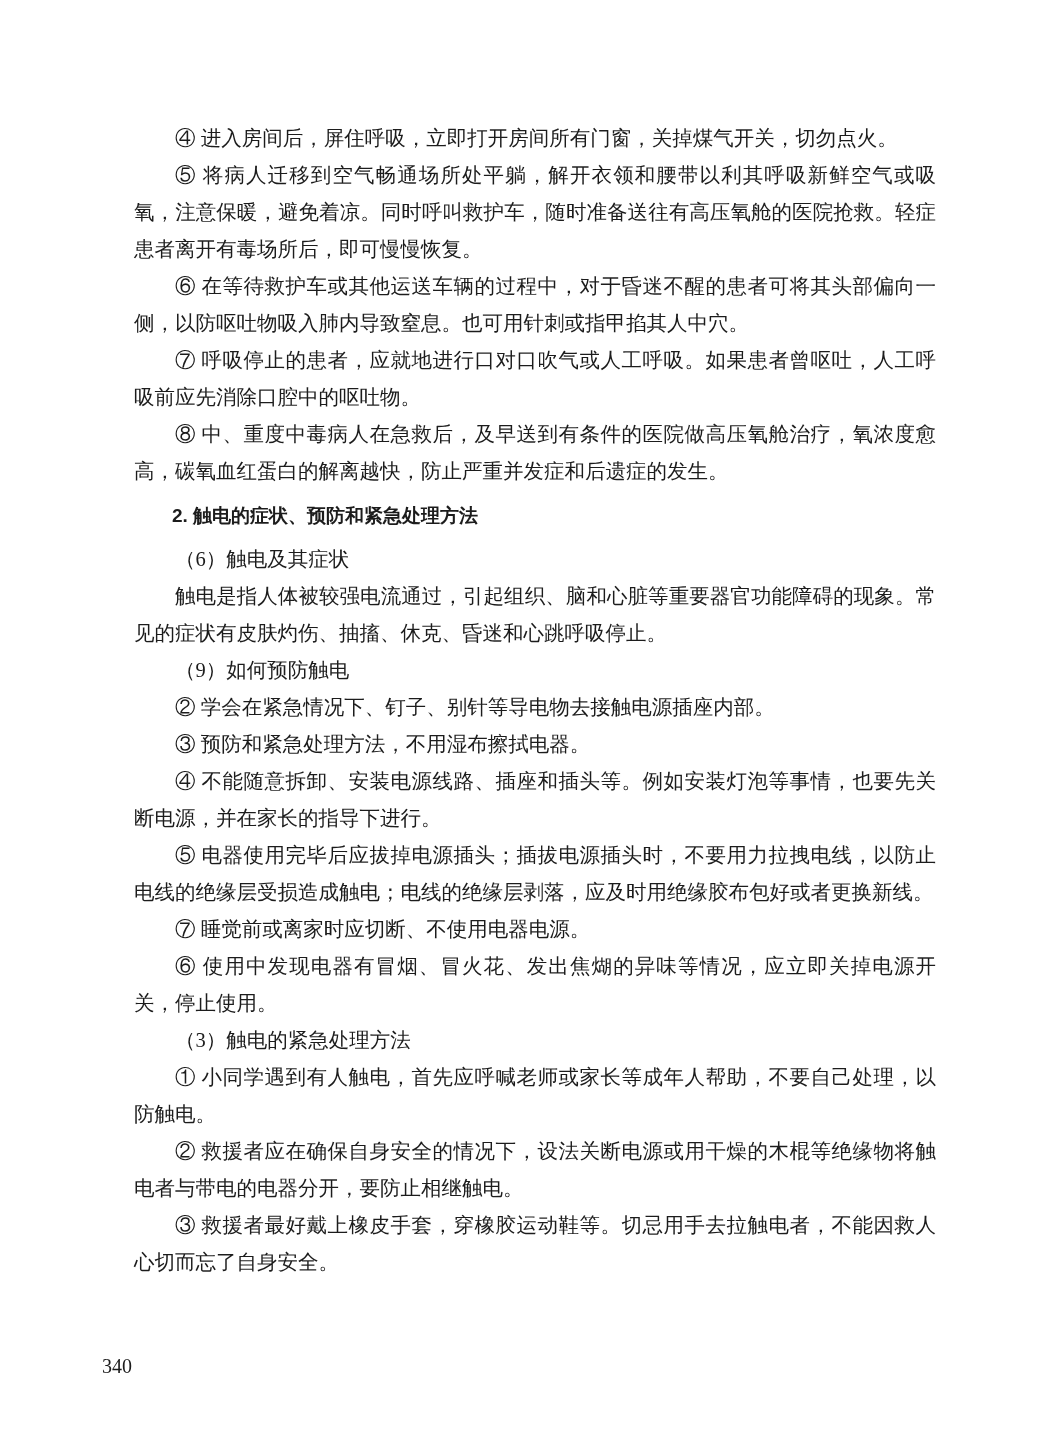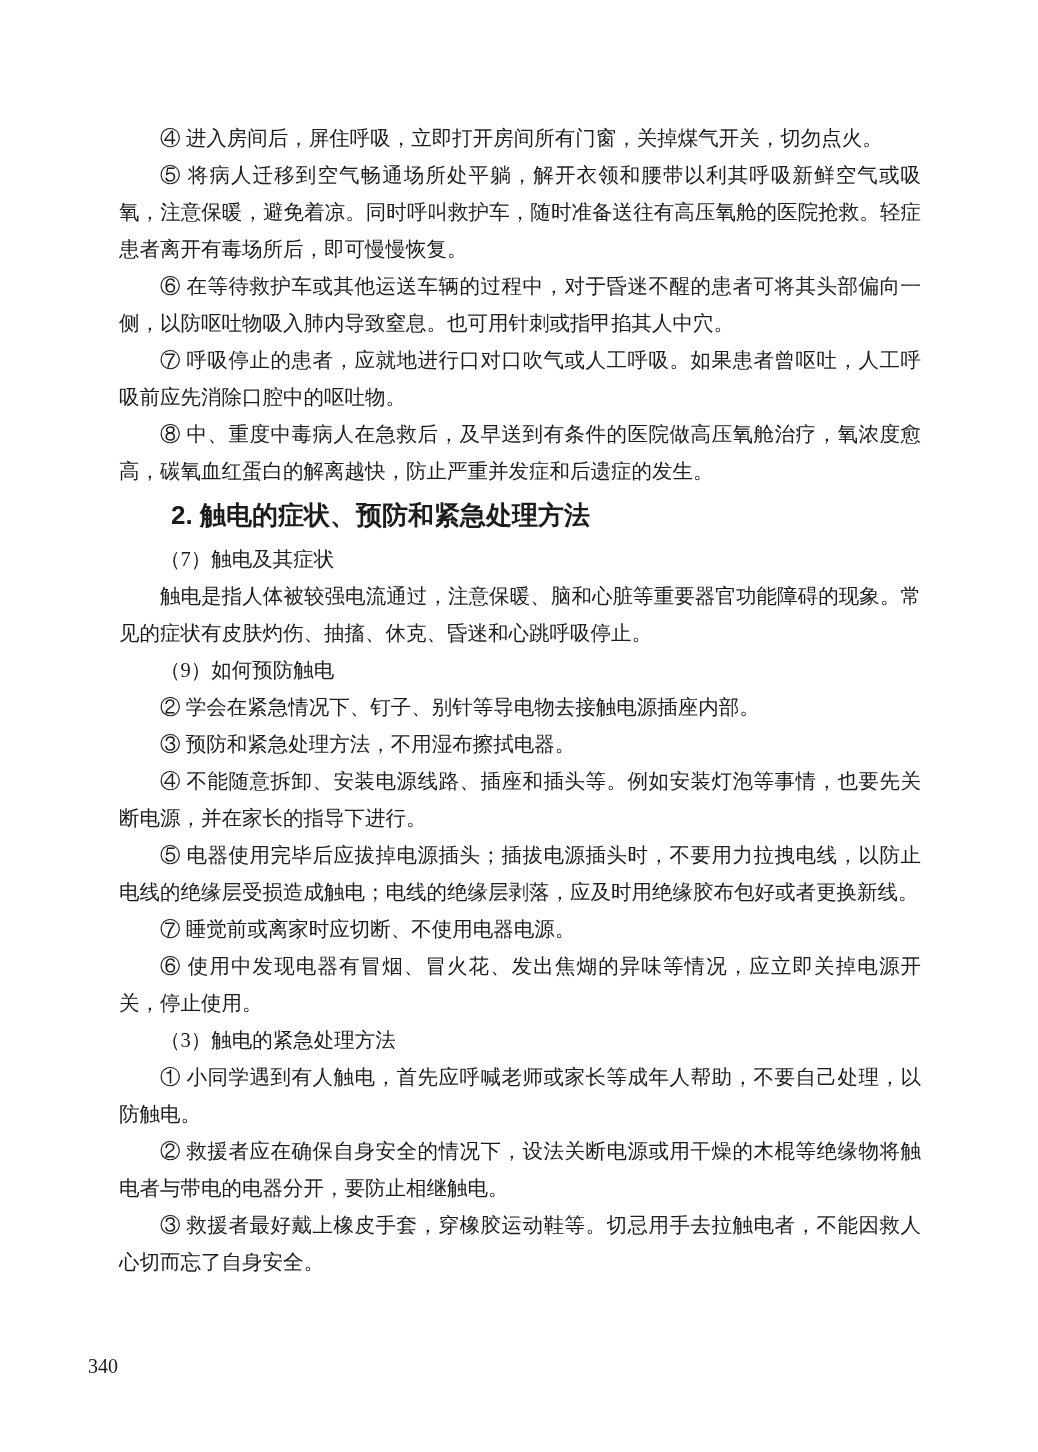"④ 进入房间后，屏住呼吸，立即打开房间所有门窗，关掉煤气开关，切勿点火。" .page-content { left: 119px -> 134px }
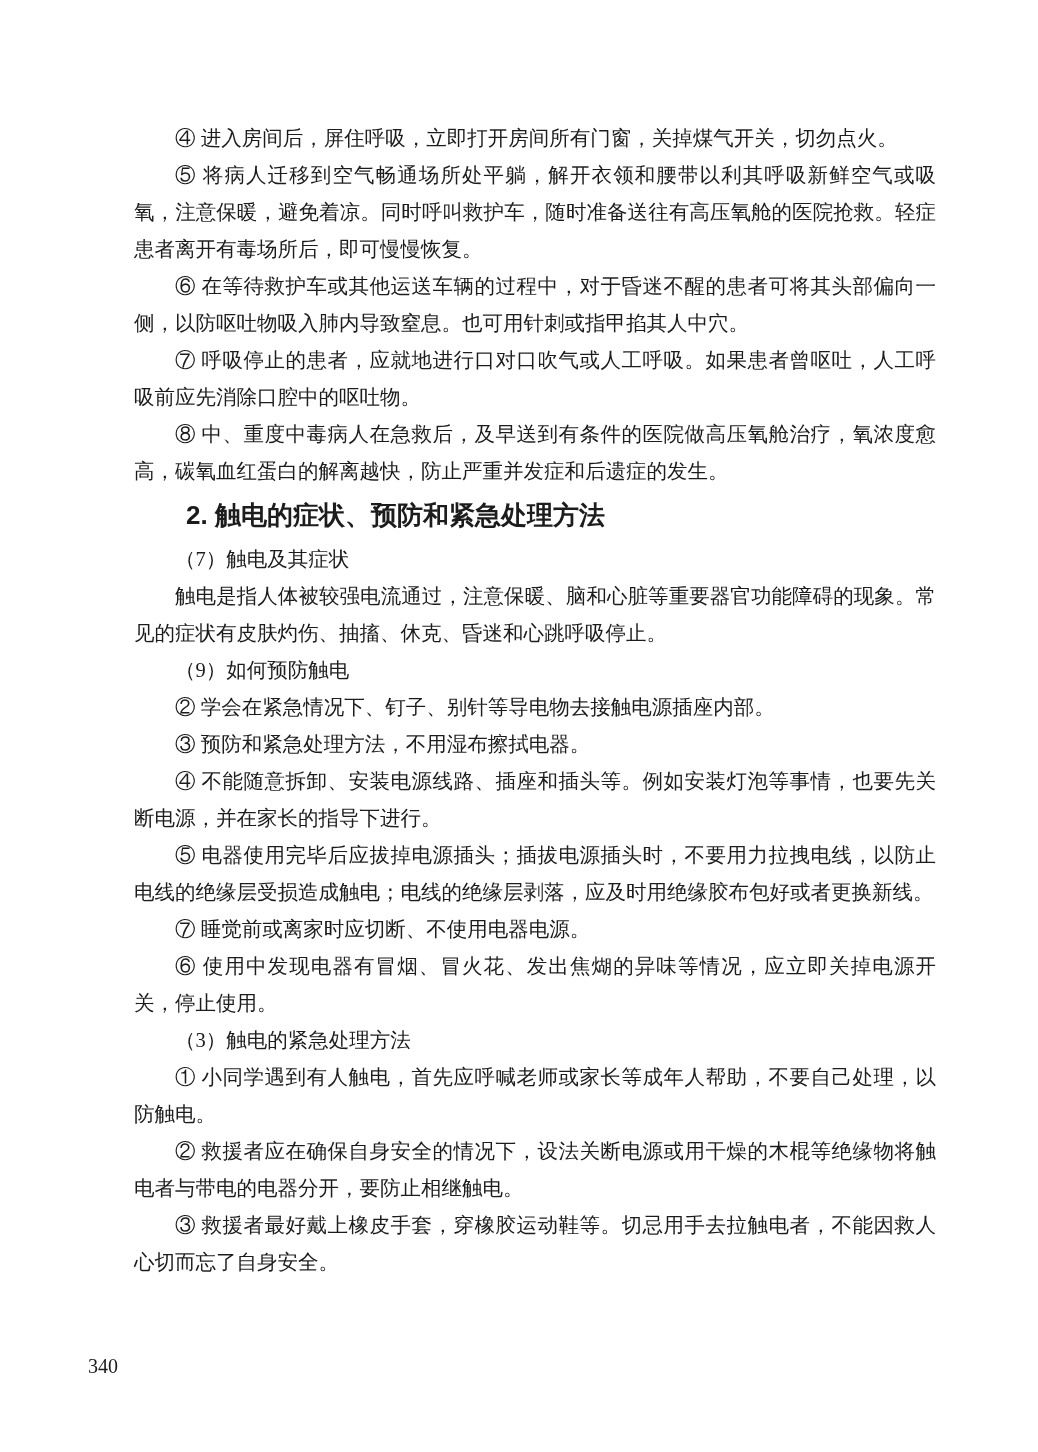"2. 触电的症状、预防和紧急处理方法" p.heading { font-size: 26px -> 19px }
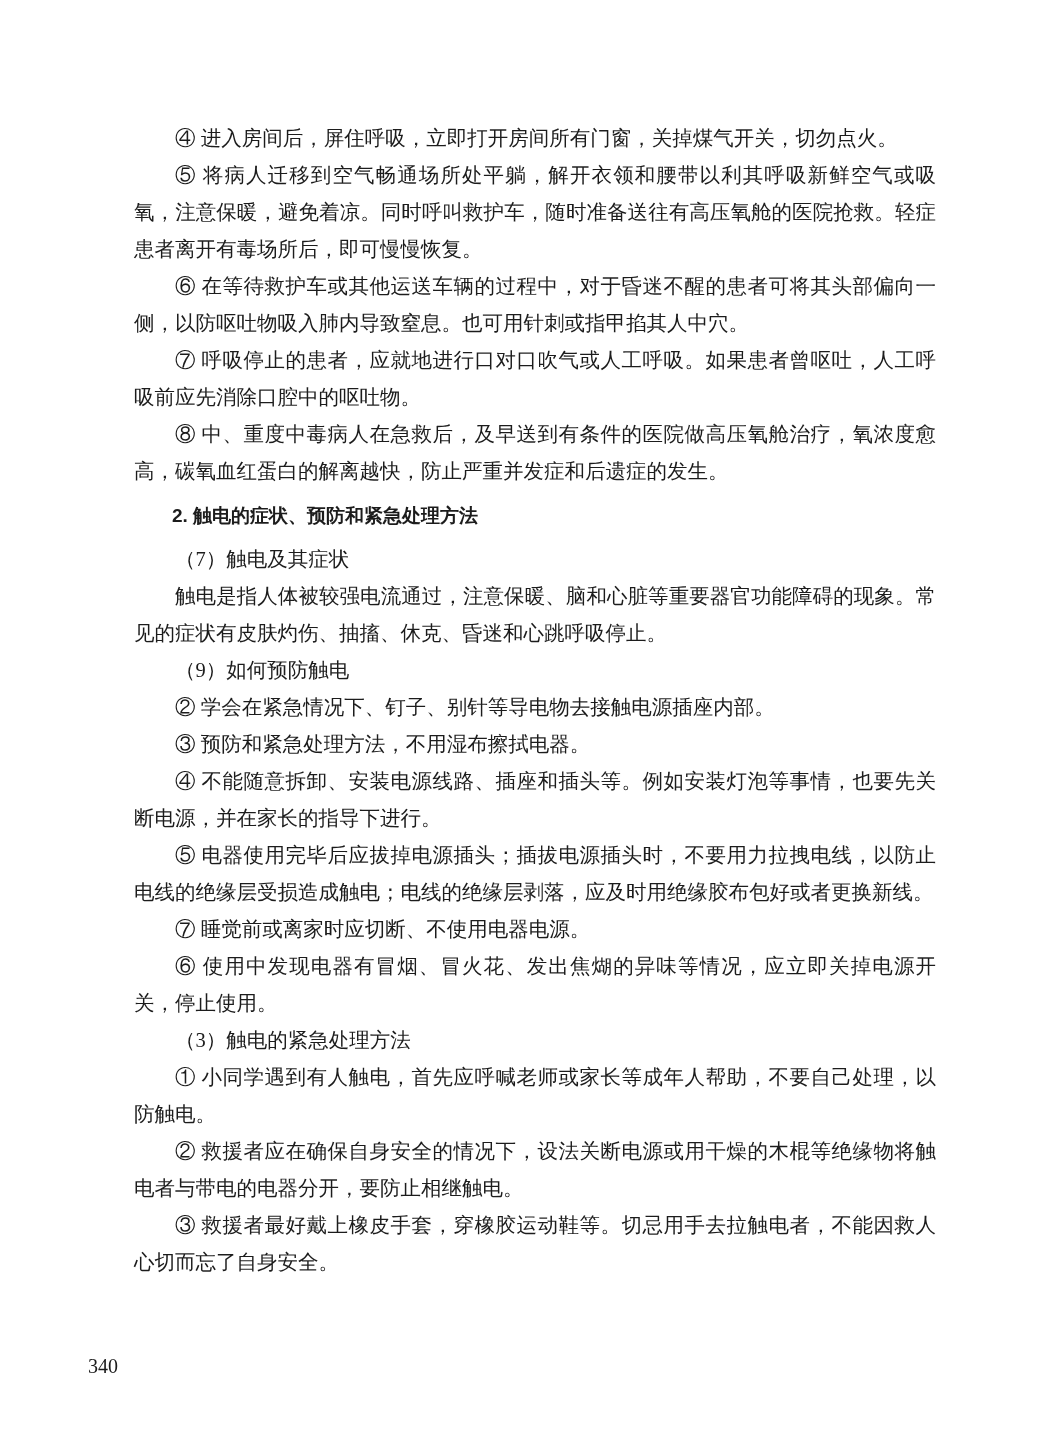"（7）触电及其症状" p.body { text: 7 -> 6 }
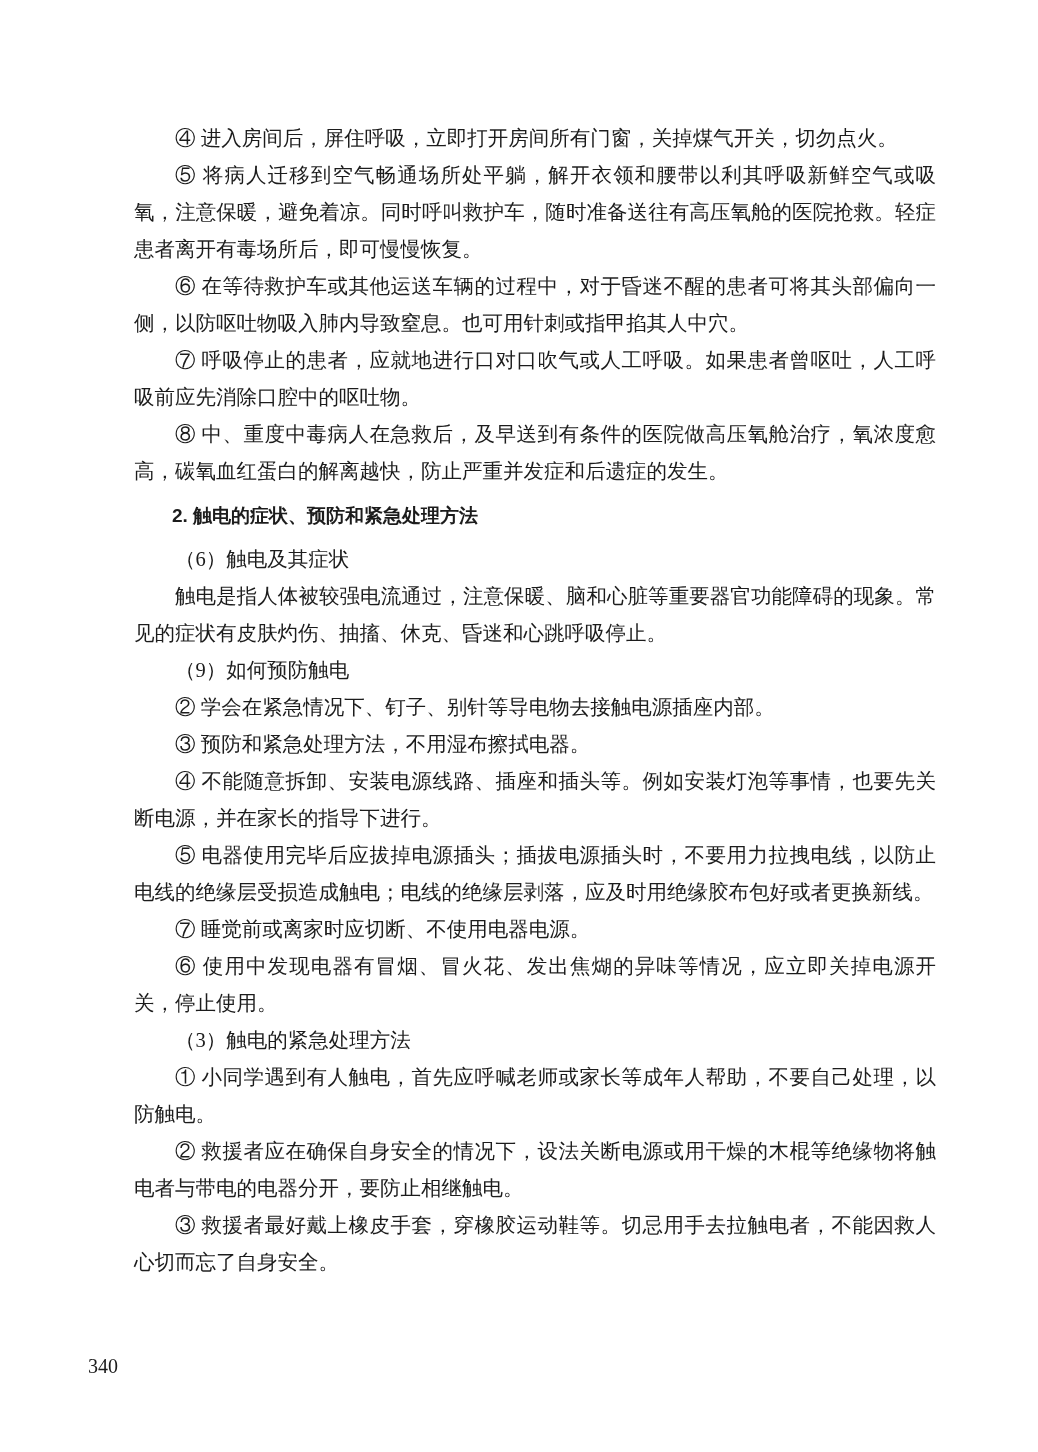"触电是指人体被较强电流通过，注意保暖、脑和心脏等重要器官功能障碍的现象。常见的症" p.body { text: 注意保暖 -> 引起组织 }
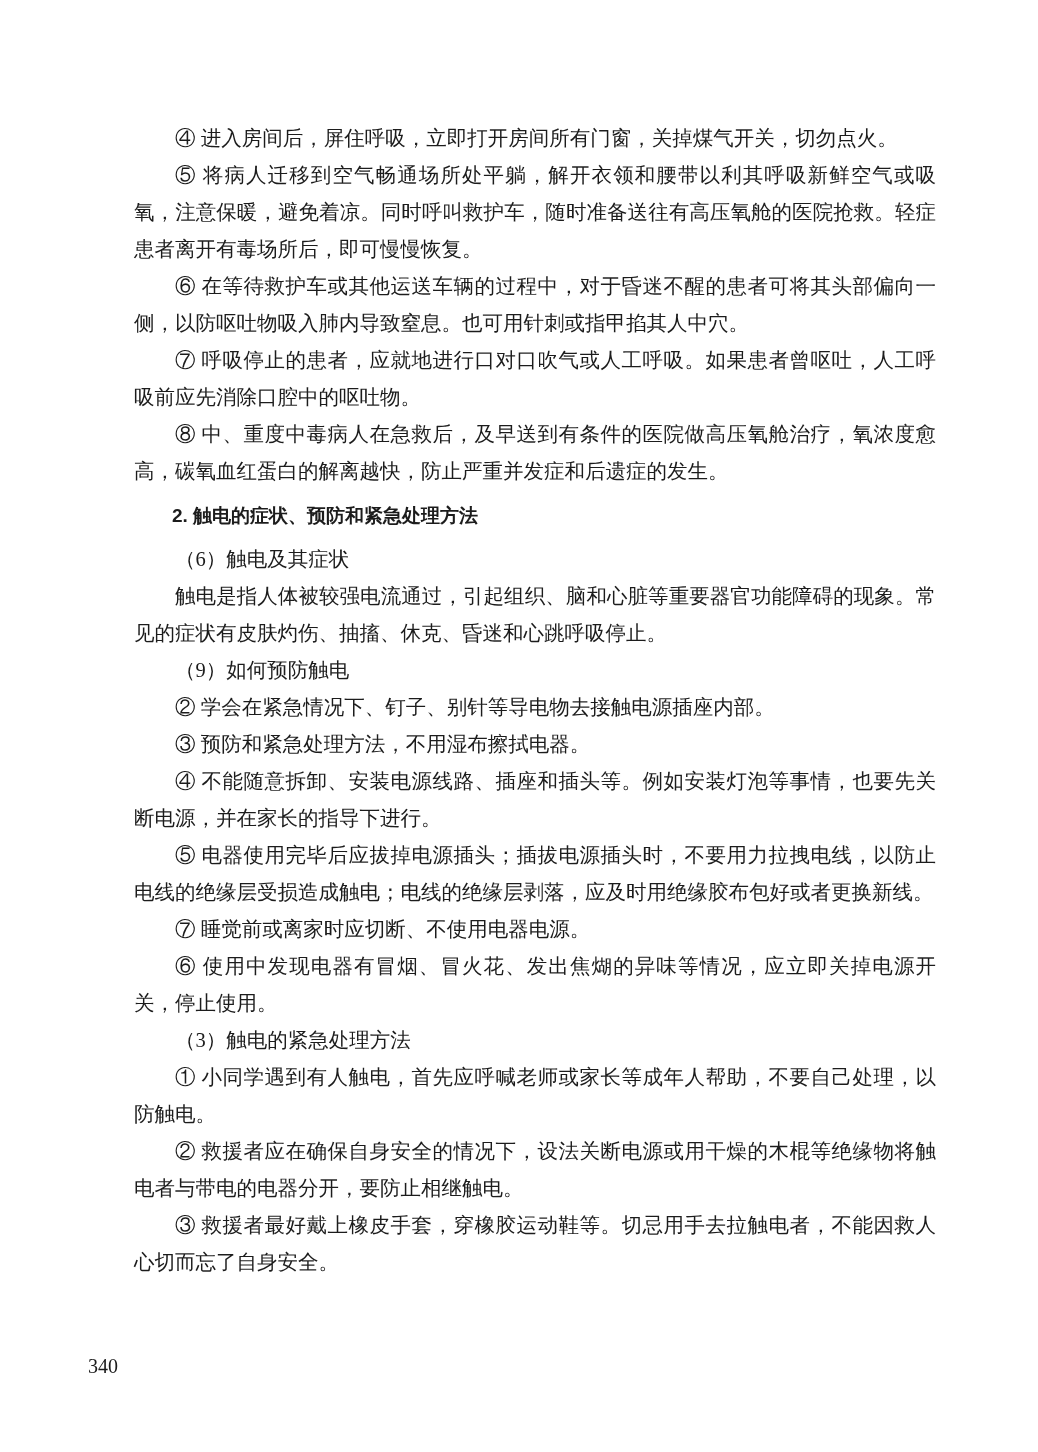"340" .page-number { left: 88px -> 102px }
